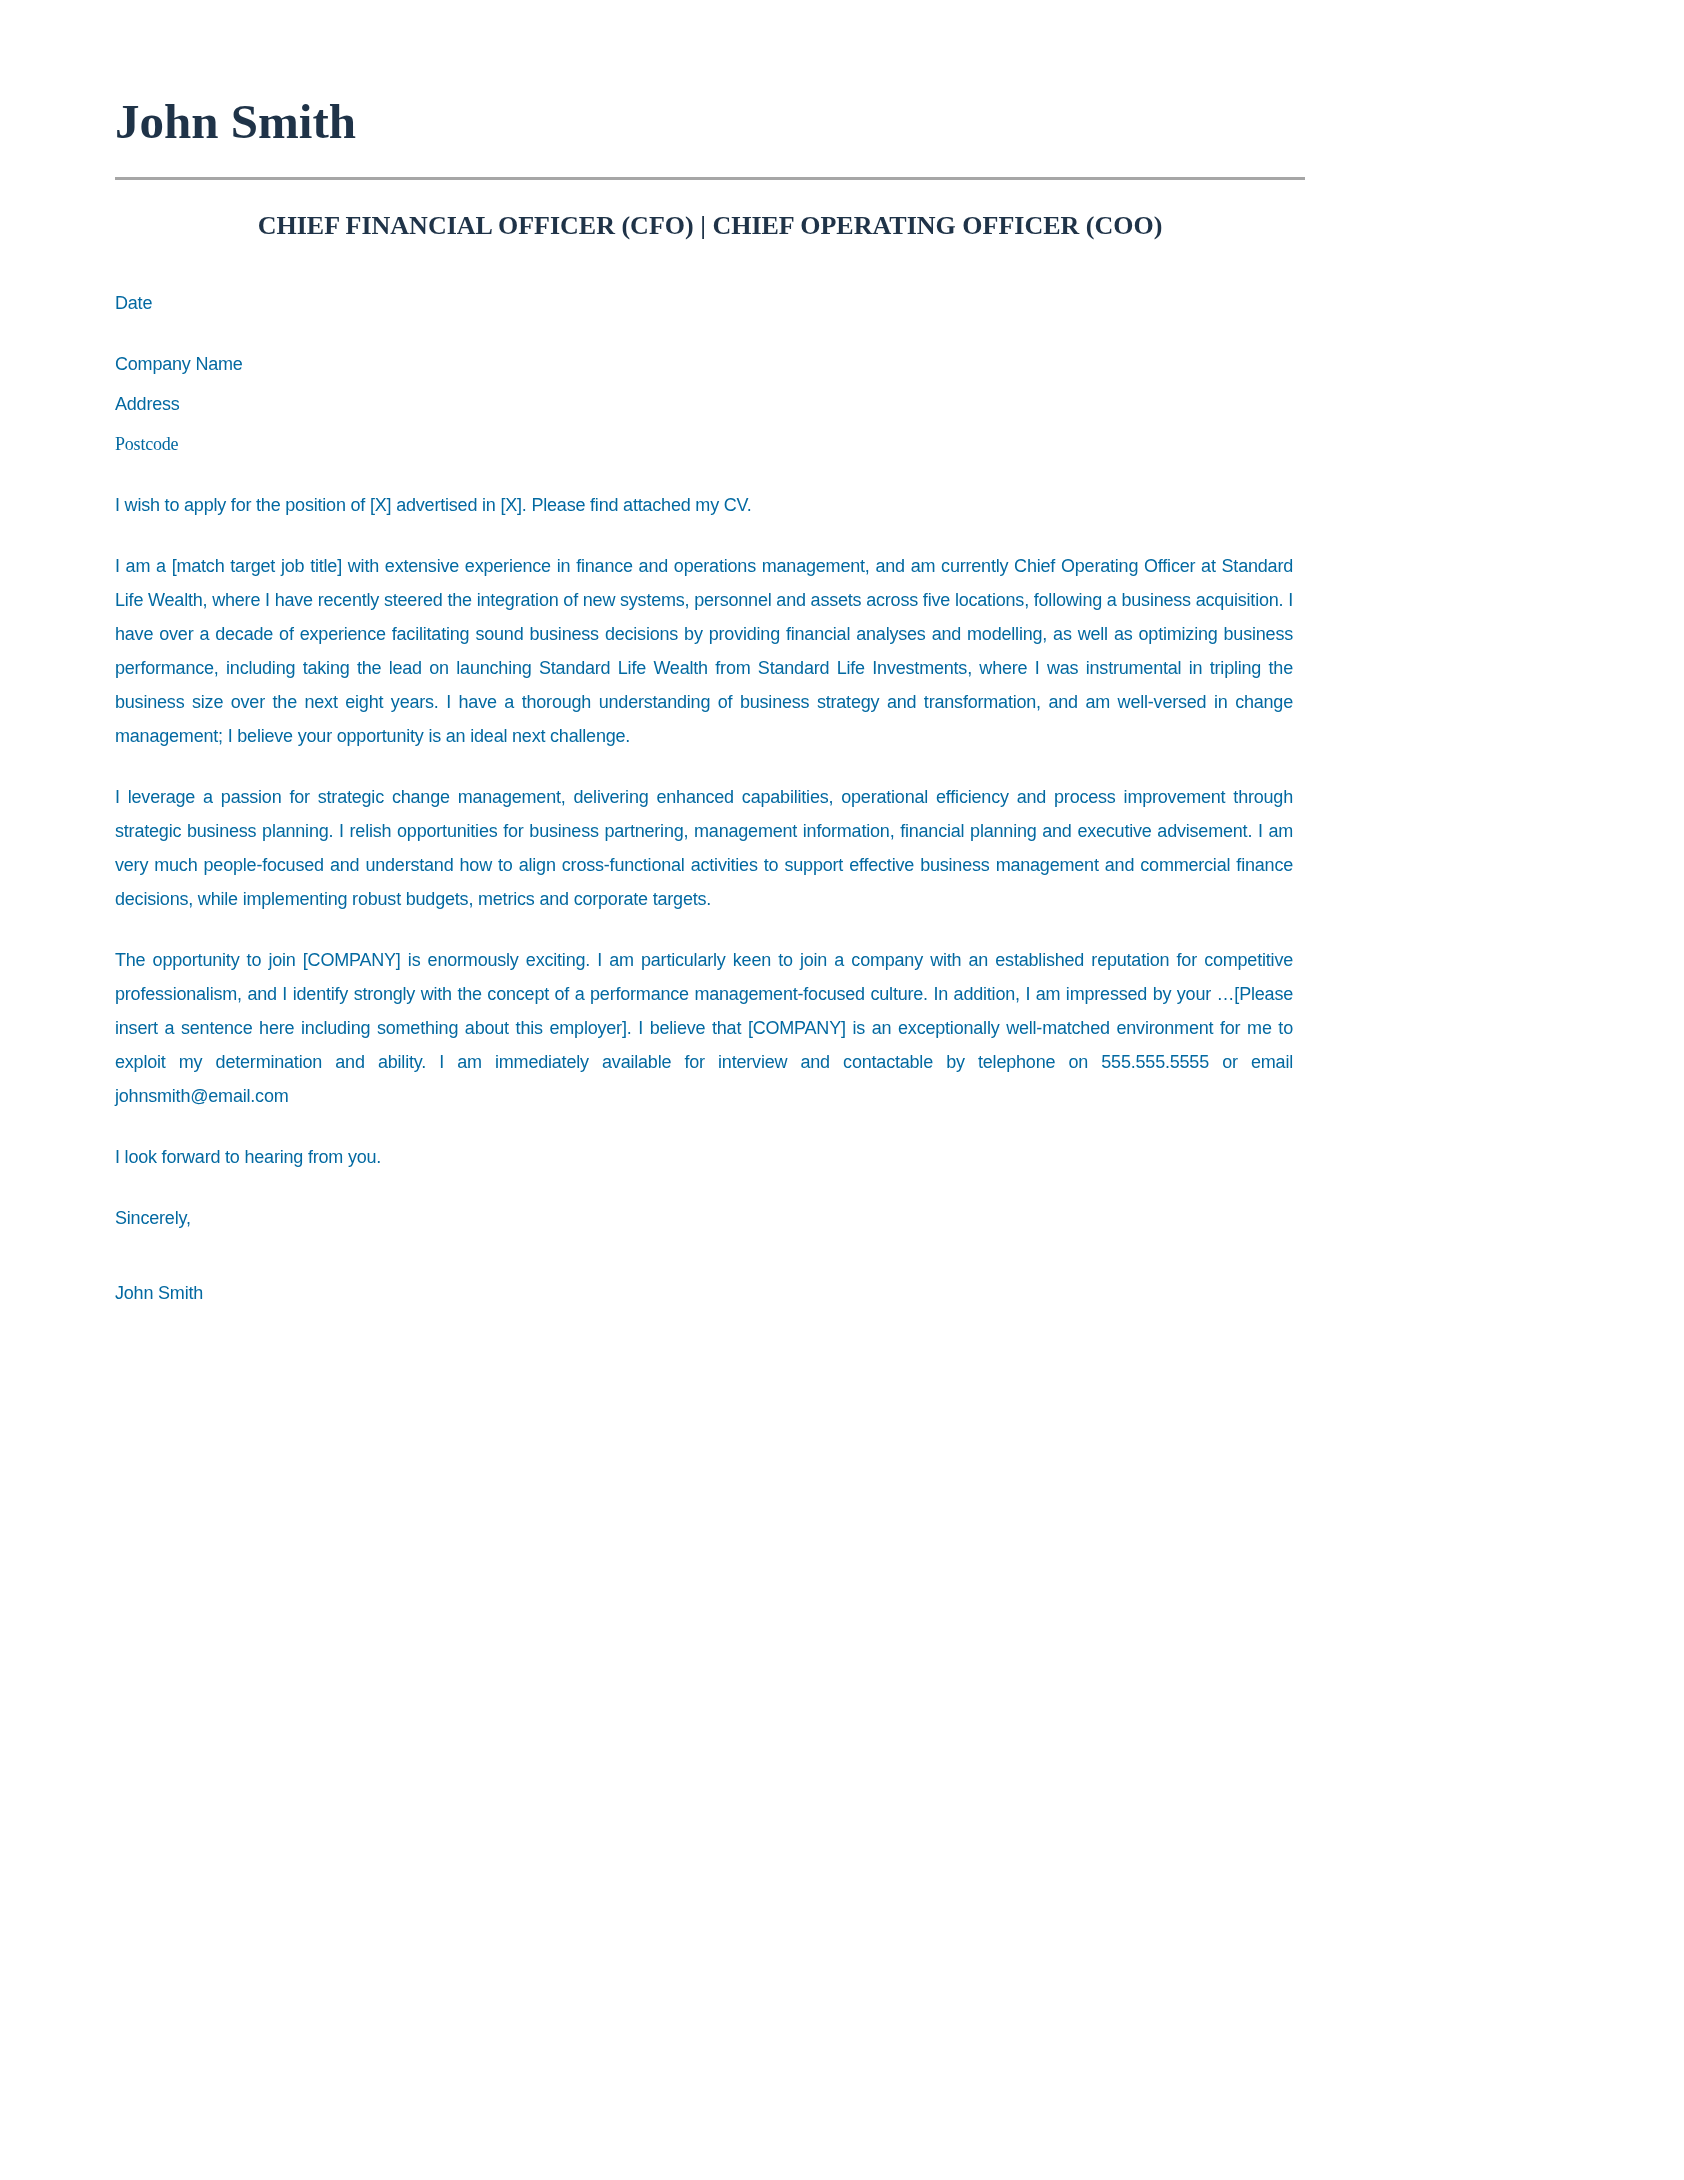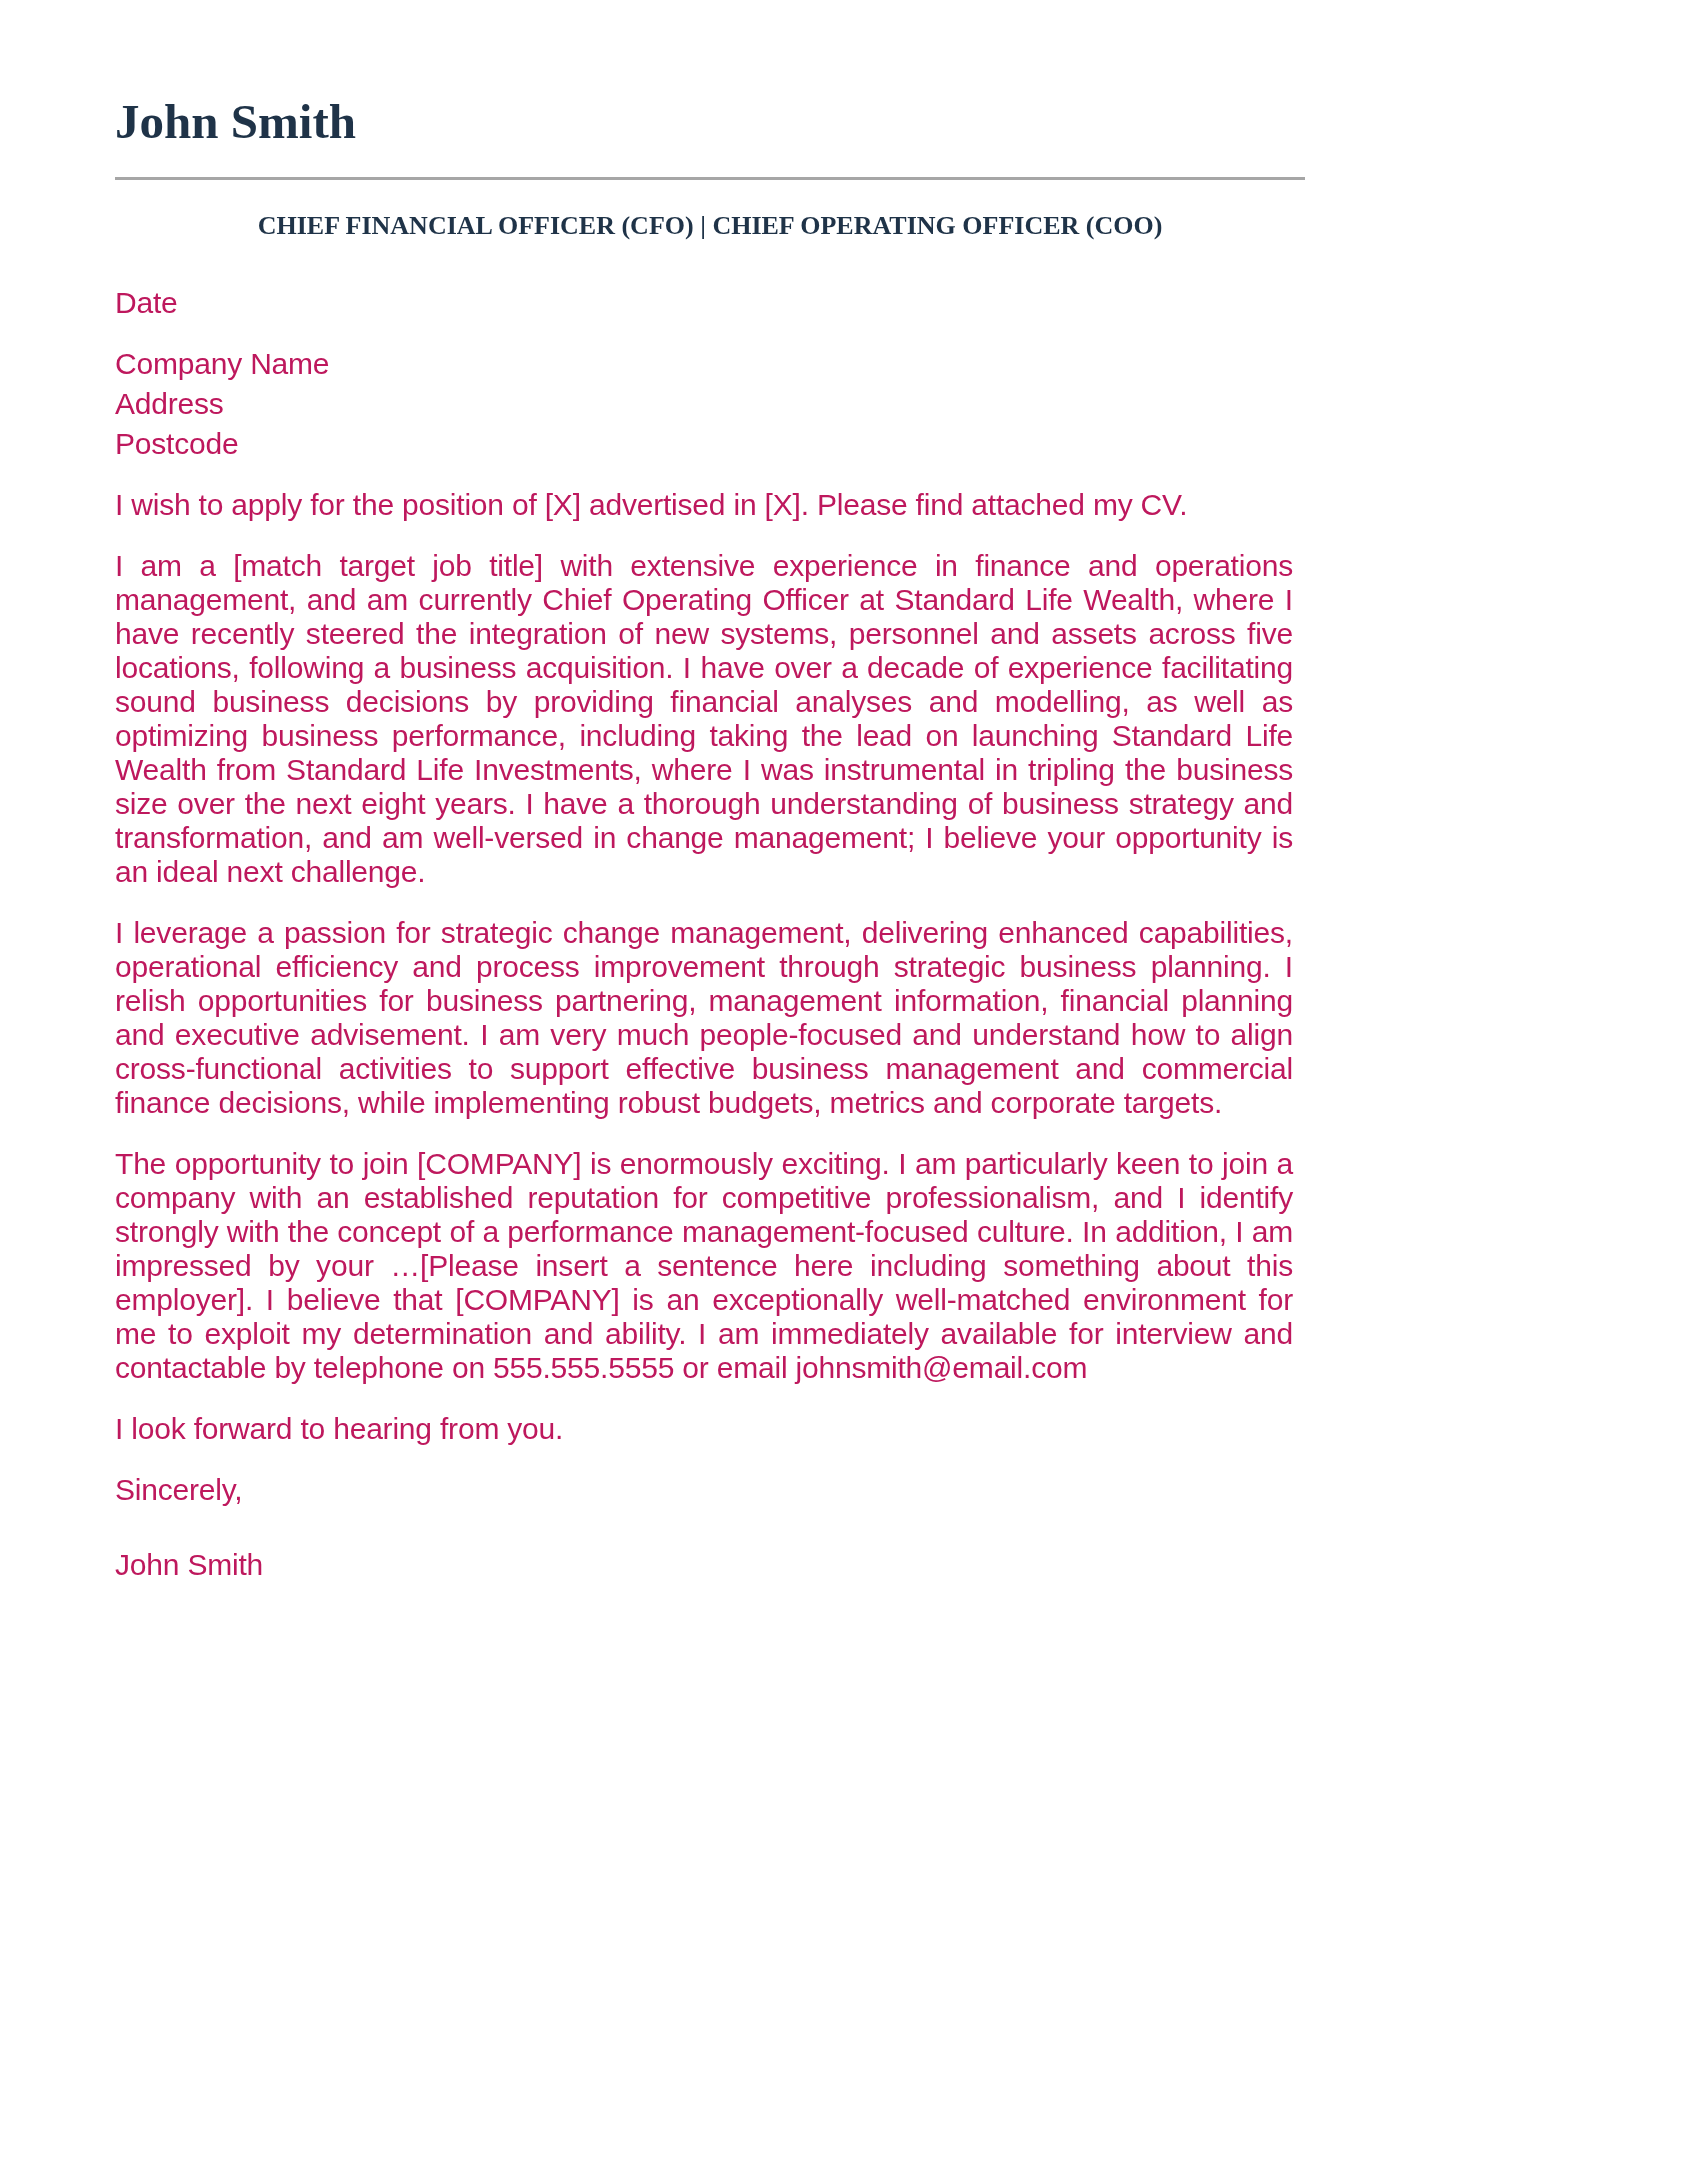"Date" main p { color: #be185d -> #0369a1; font-size: 30px -> 18px }
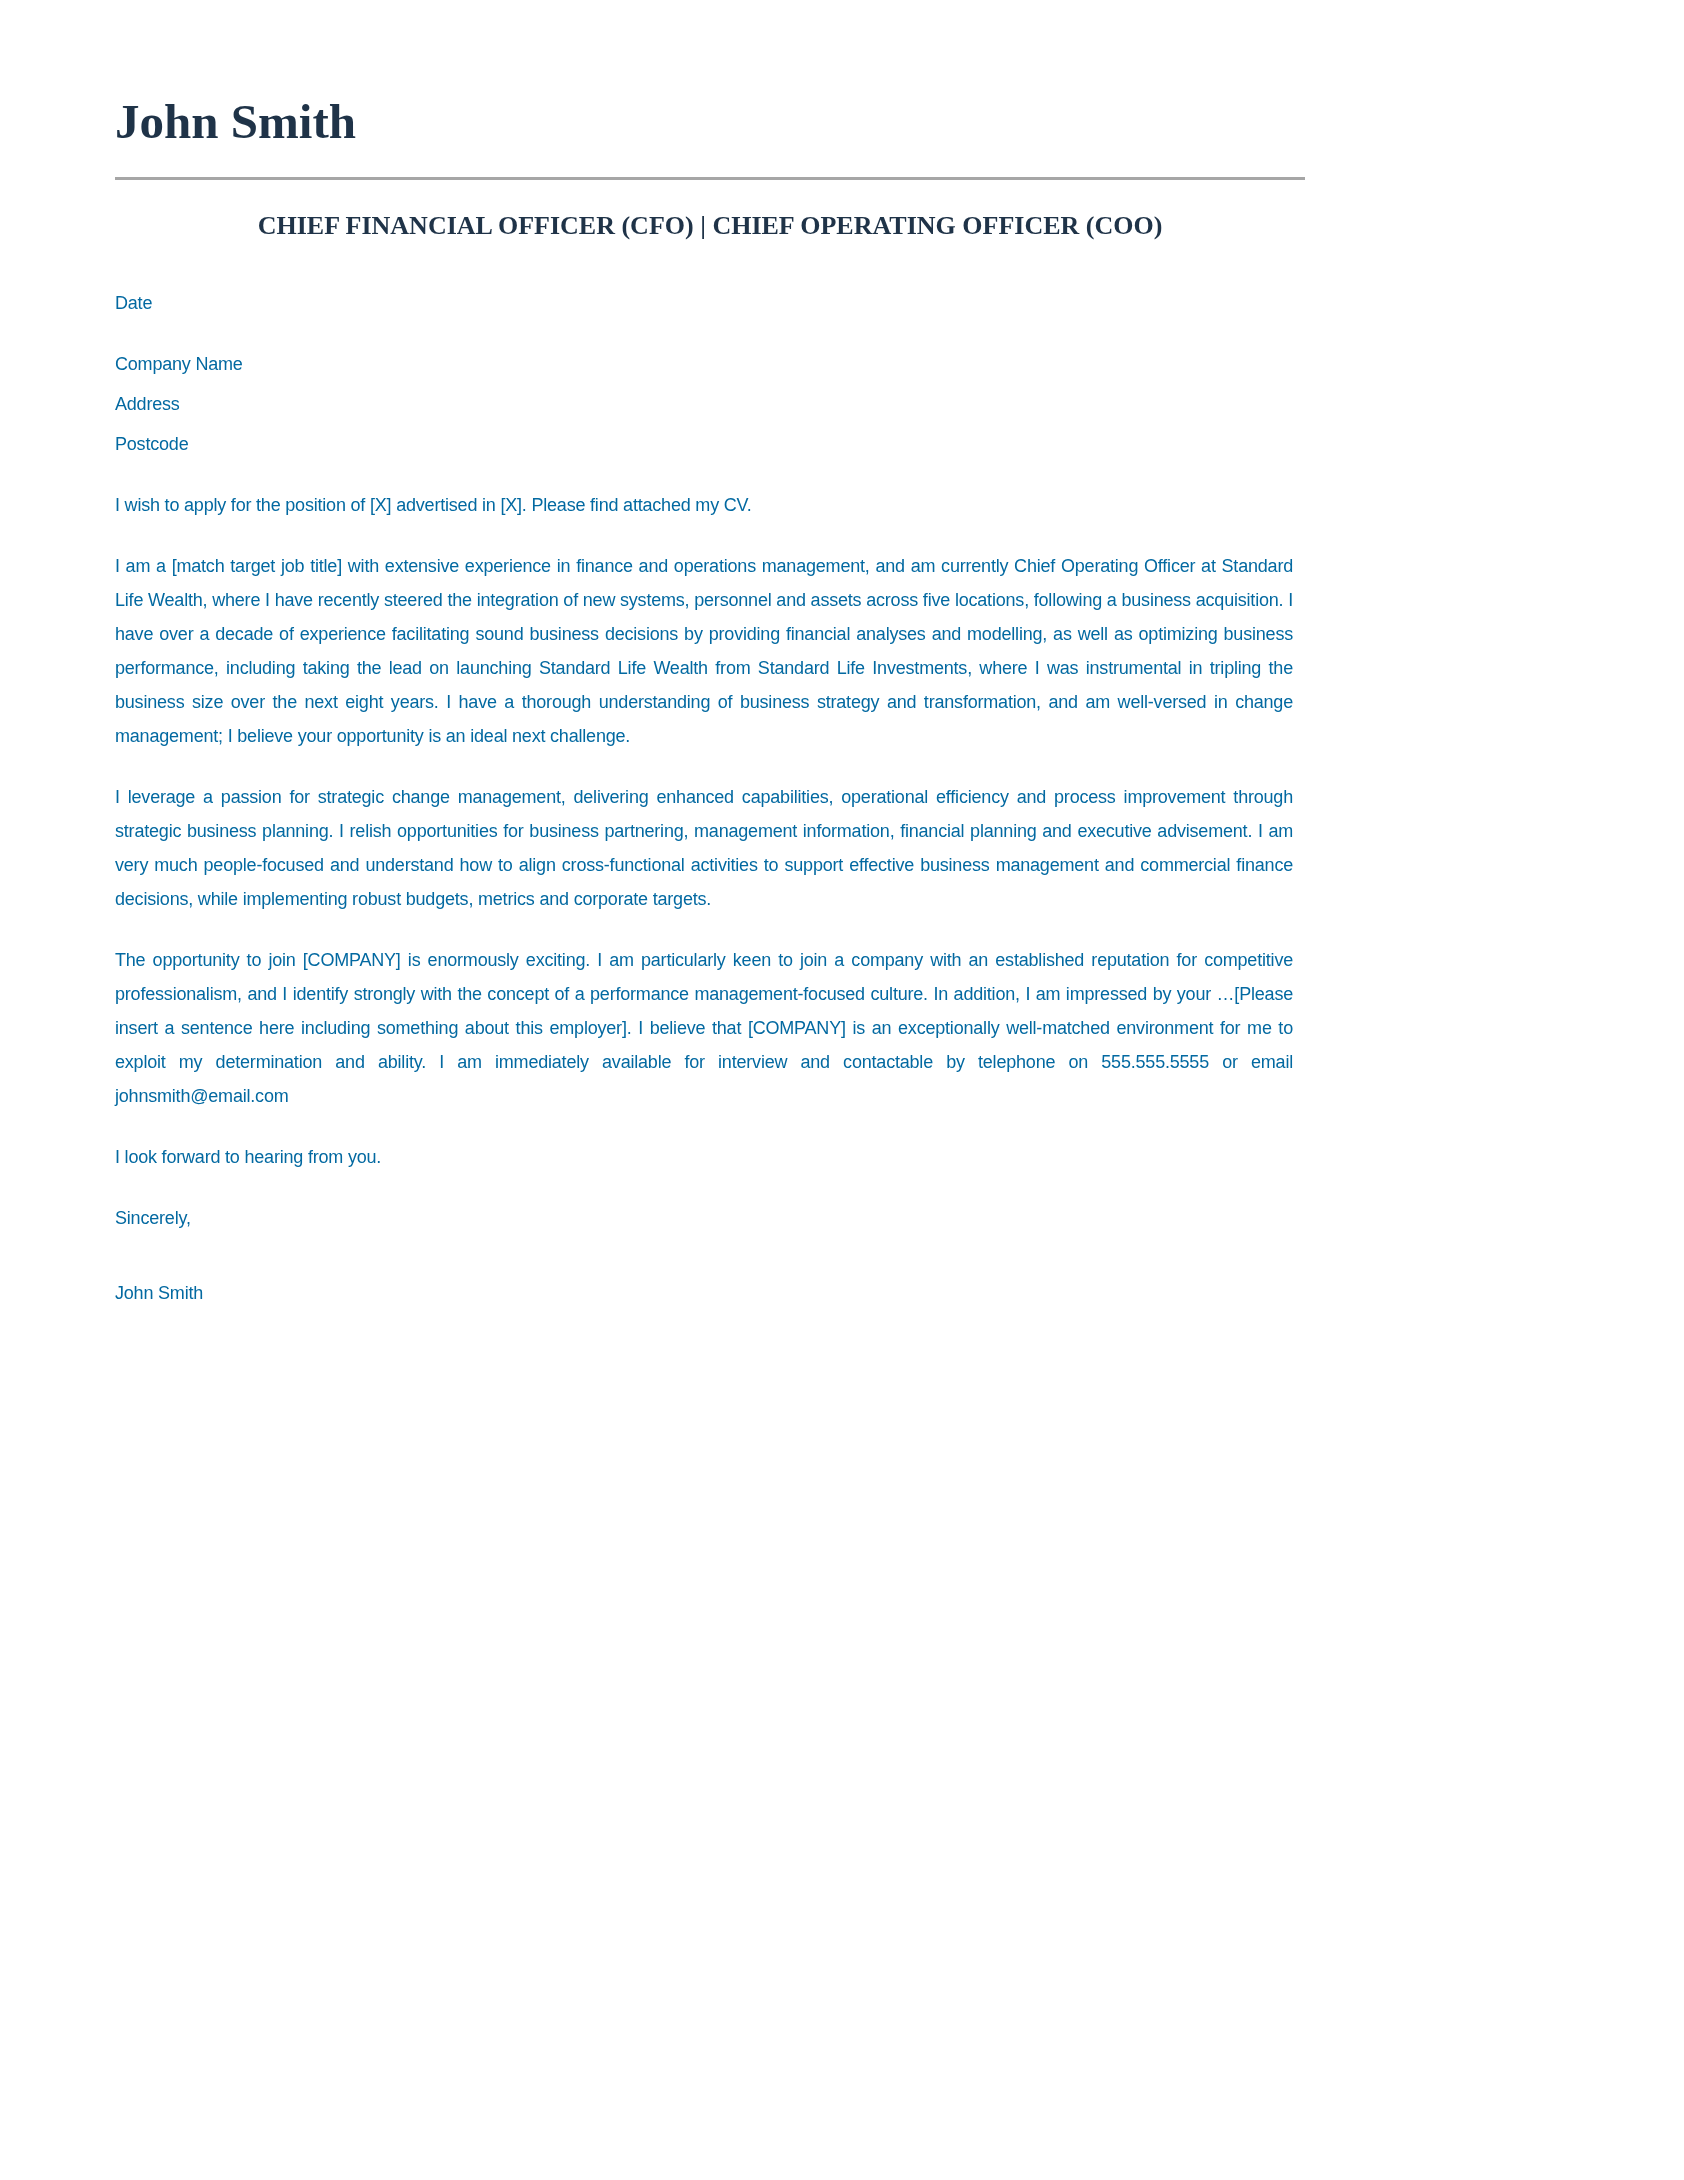"Postcode" main p.addr-last { font-family: none -> Liberation Serif, serif }
